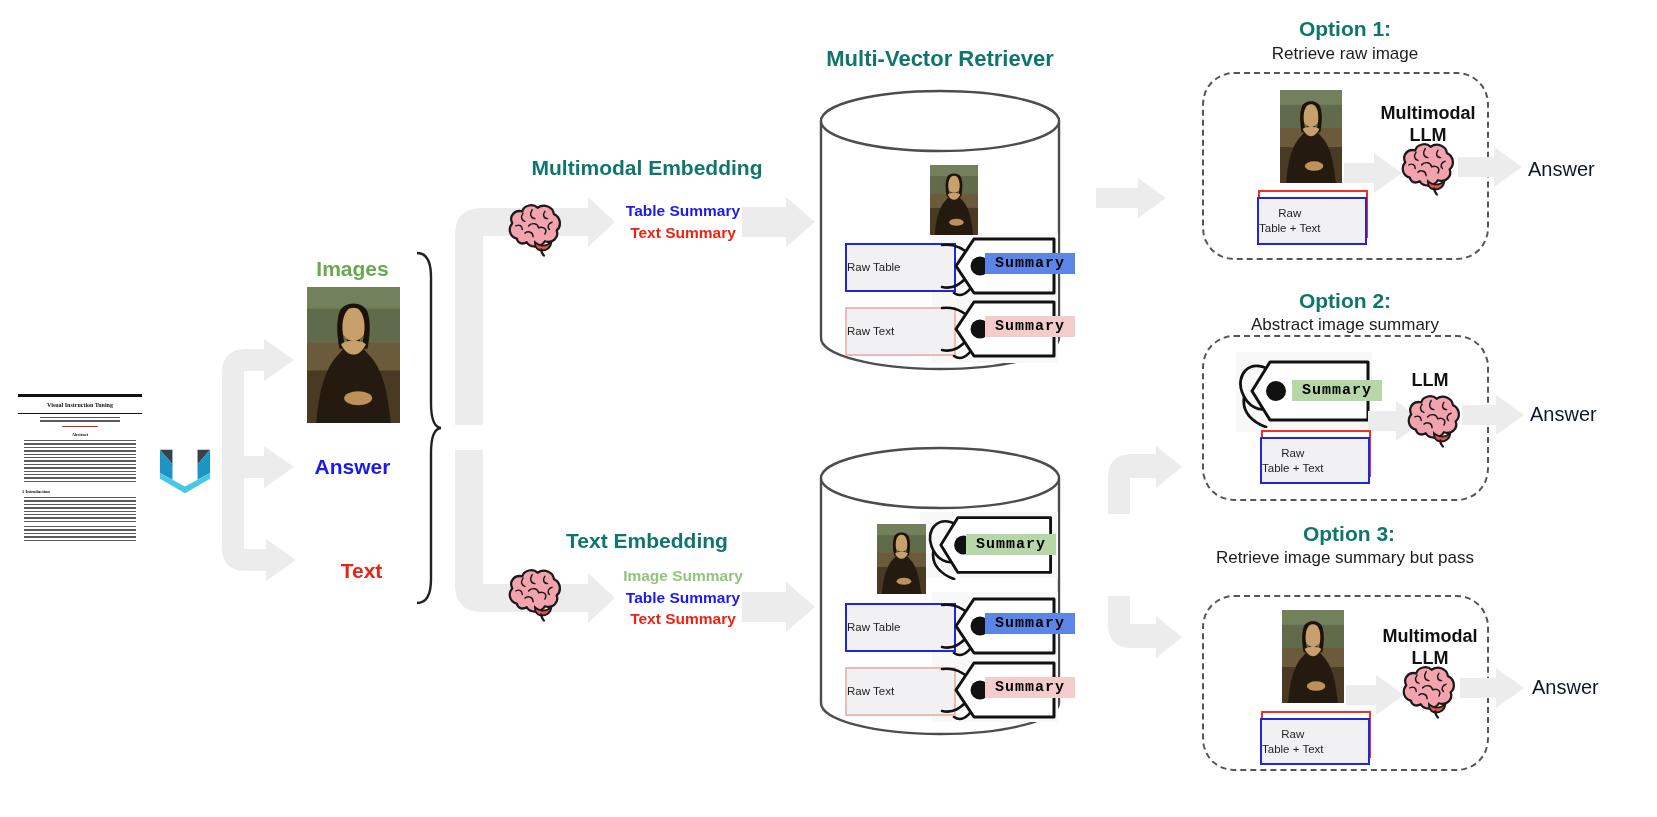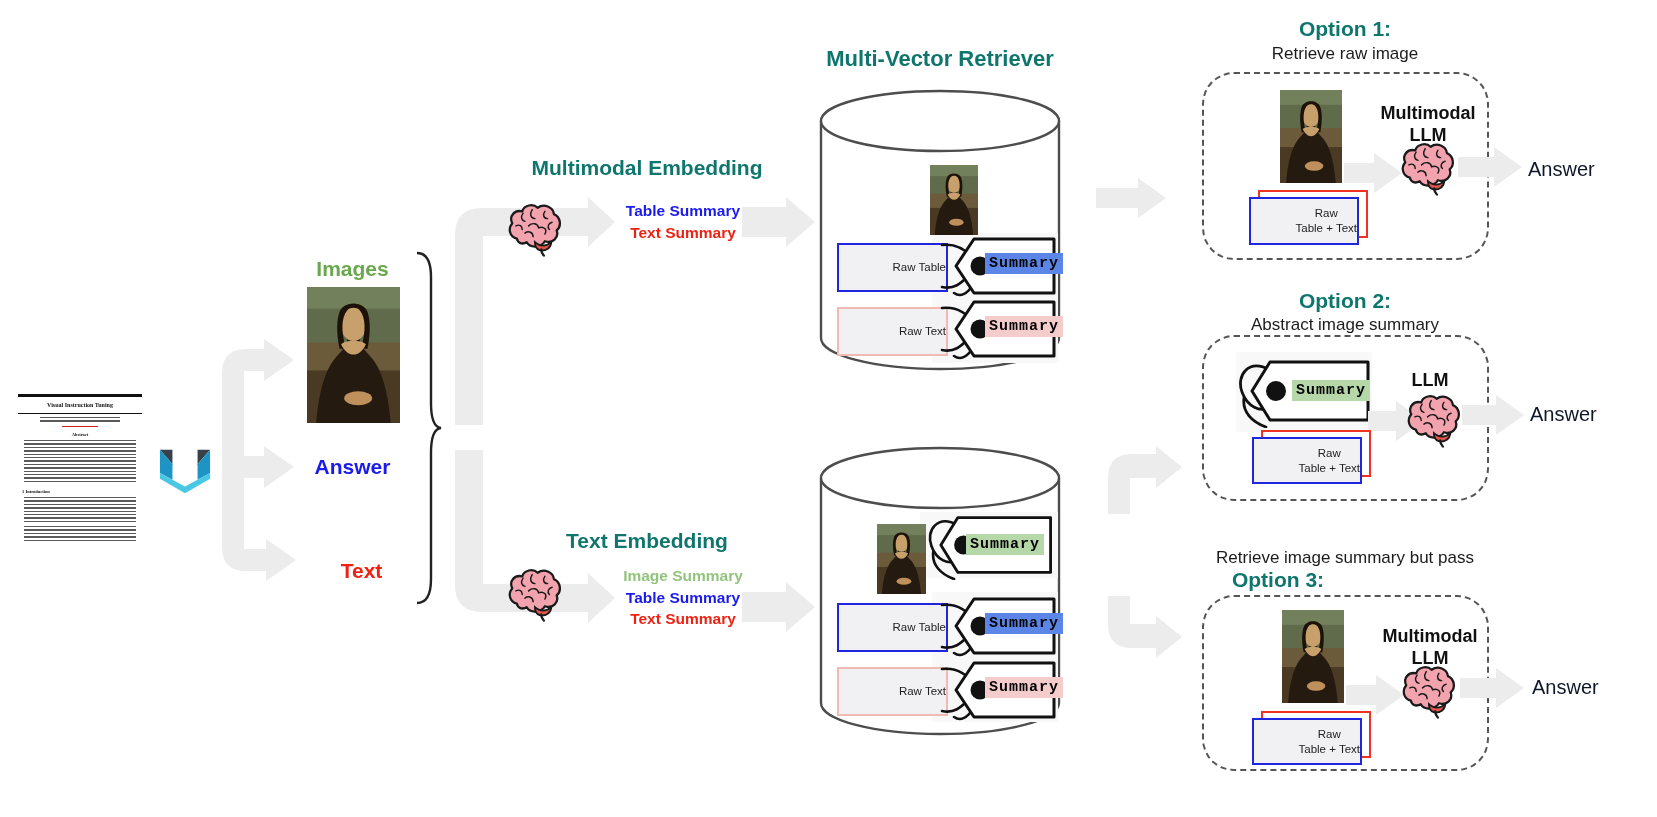"Raw" .rawbox { justify-content: flex-end -> flex-start; margin-left: none -> 8px }
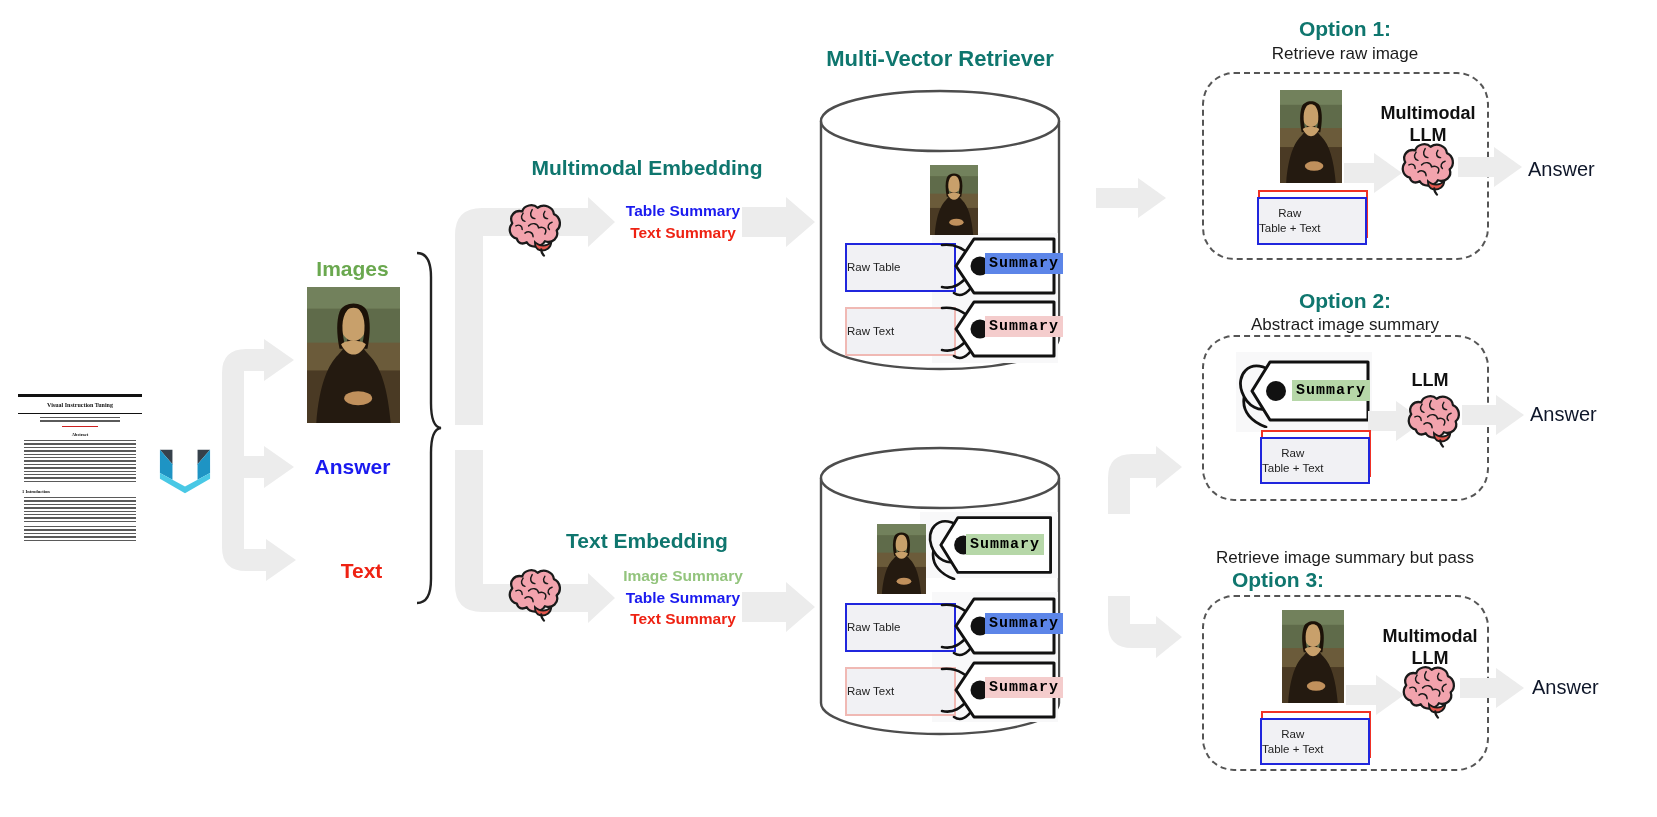"Summary" .tagtext { padding: 2px 4px -> 2px 10px }
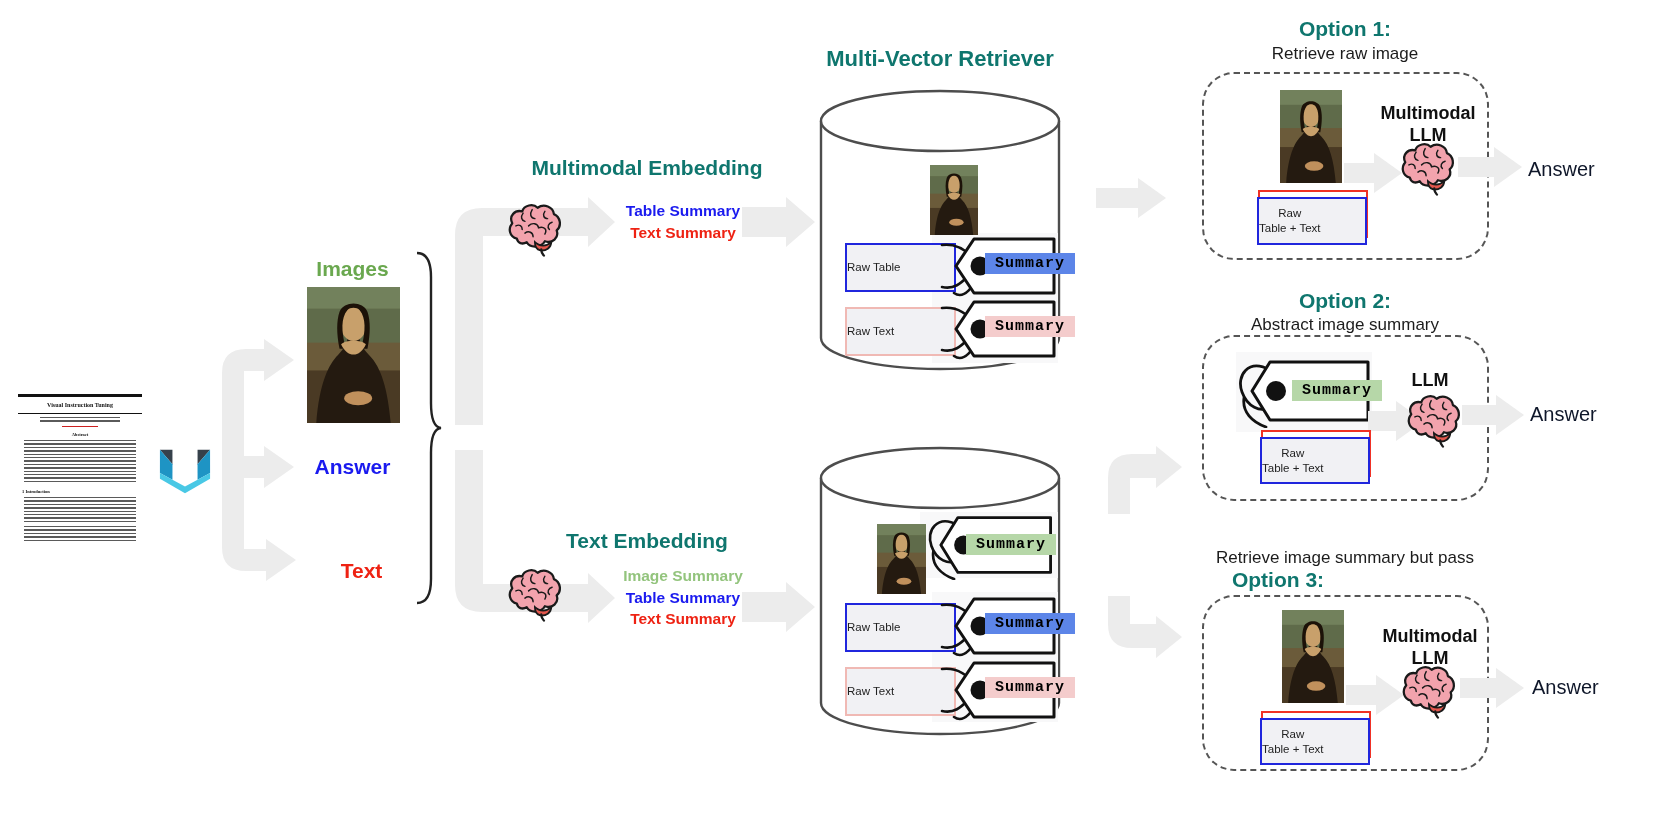"Option 3:" div.abs { left: 1137px -> 1208px; margin-top: 46px -> none }
